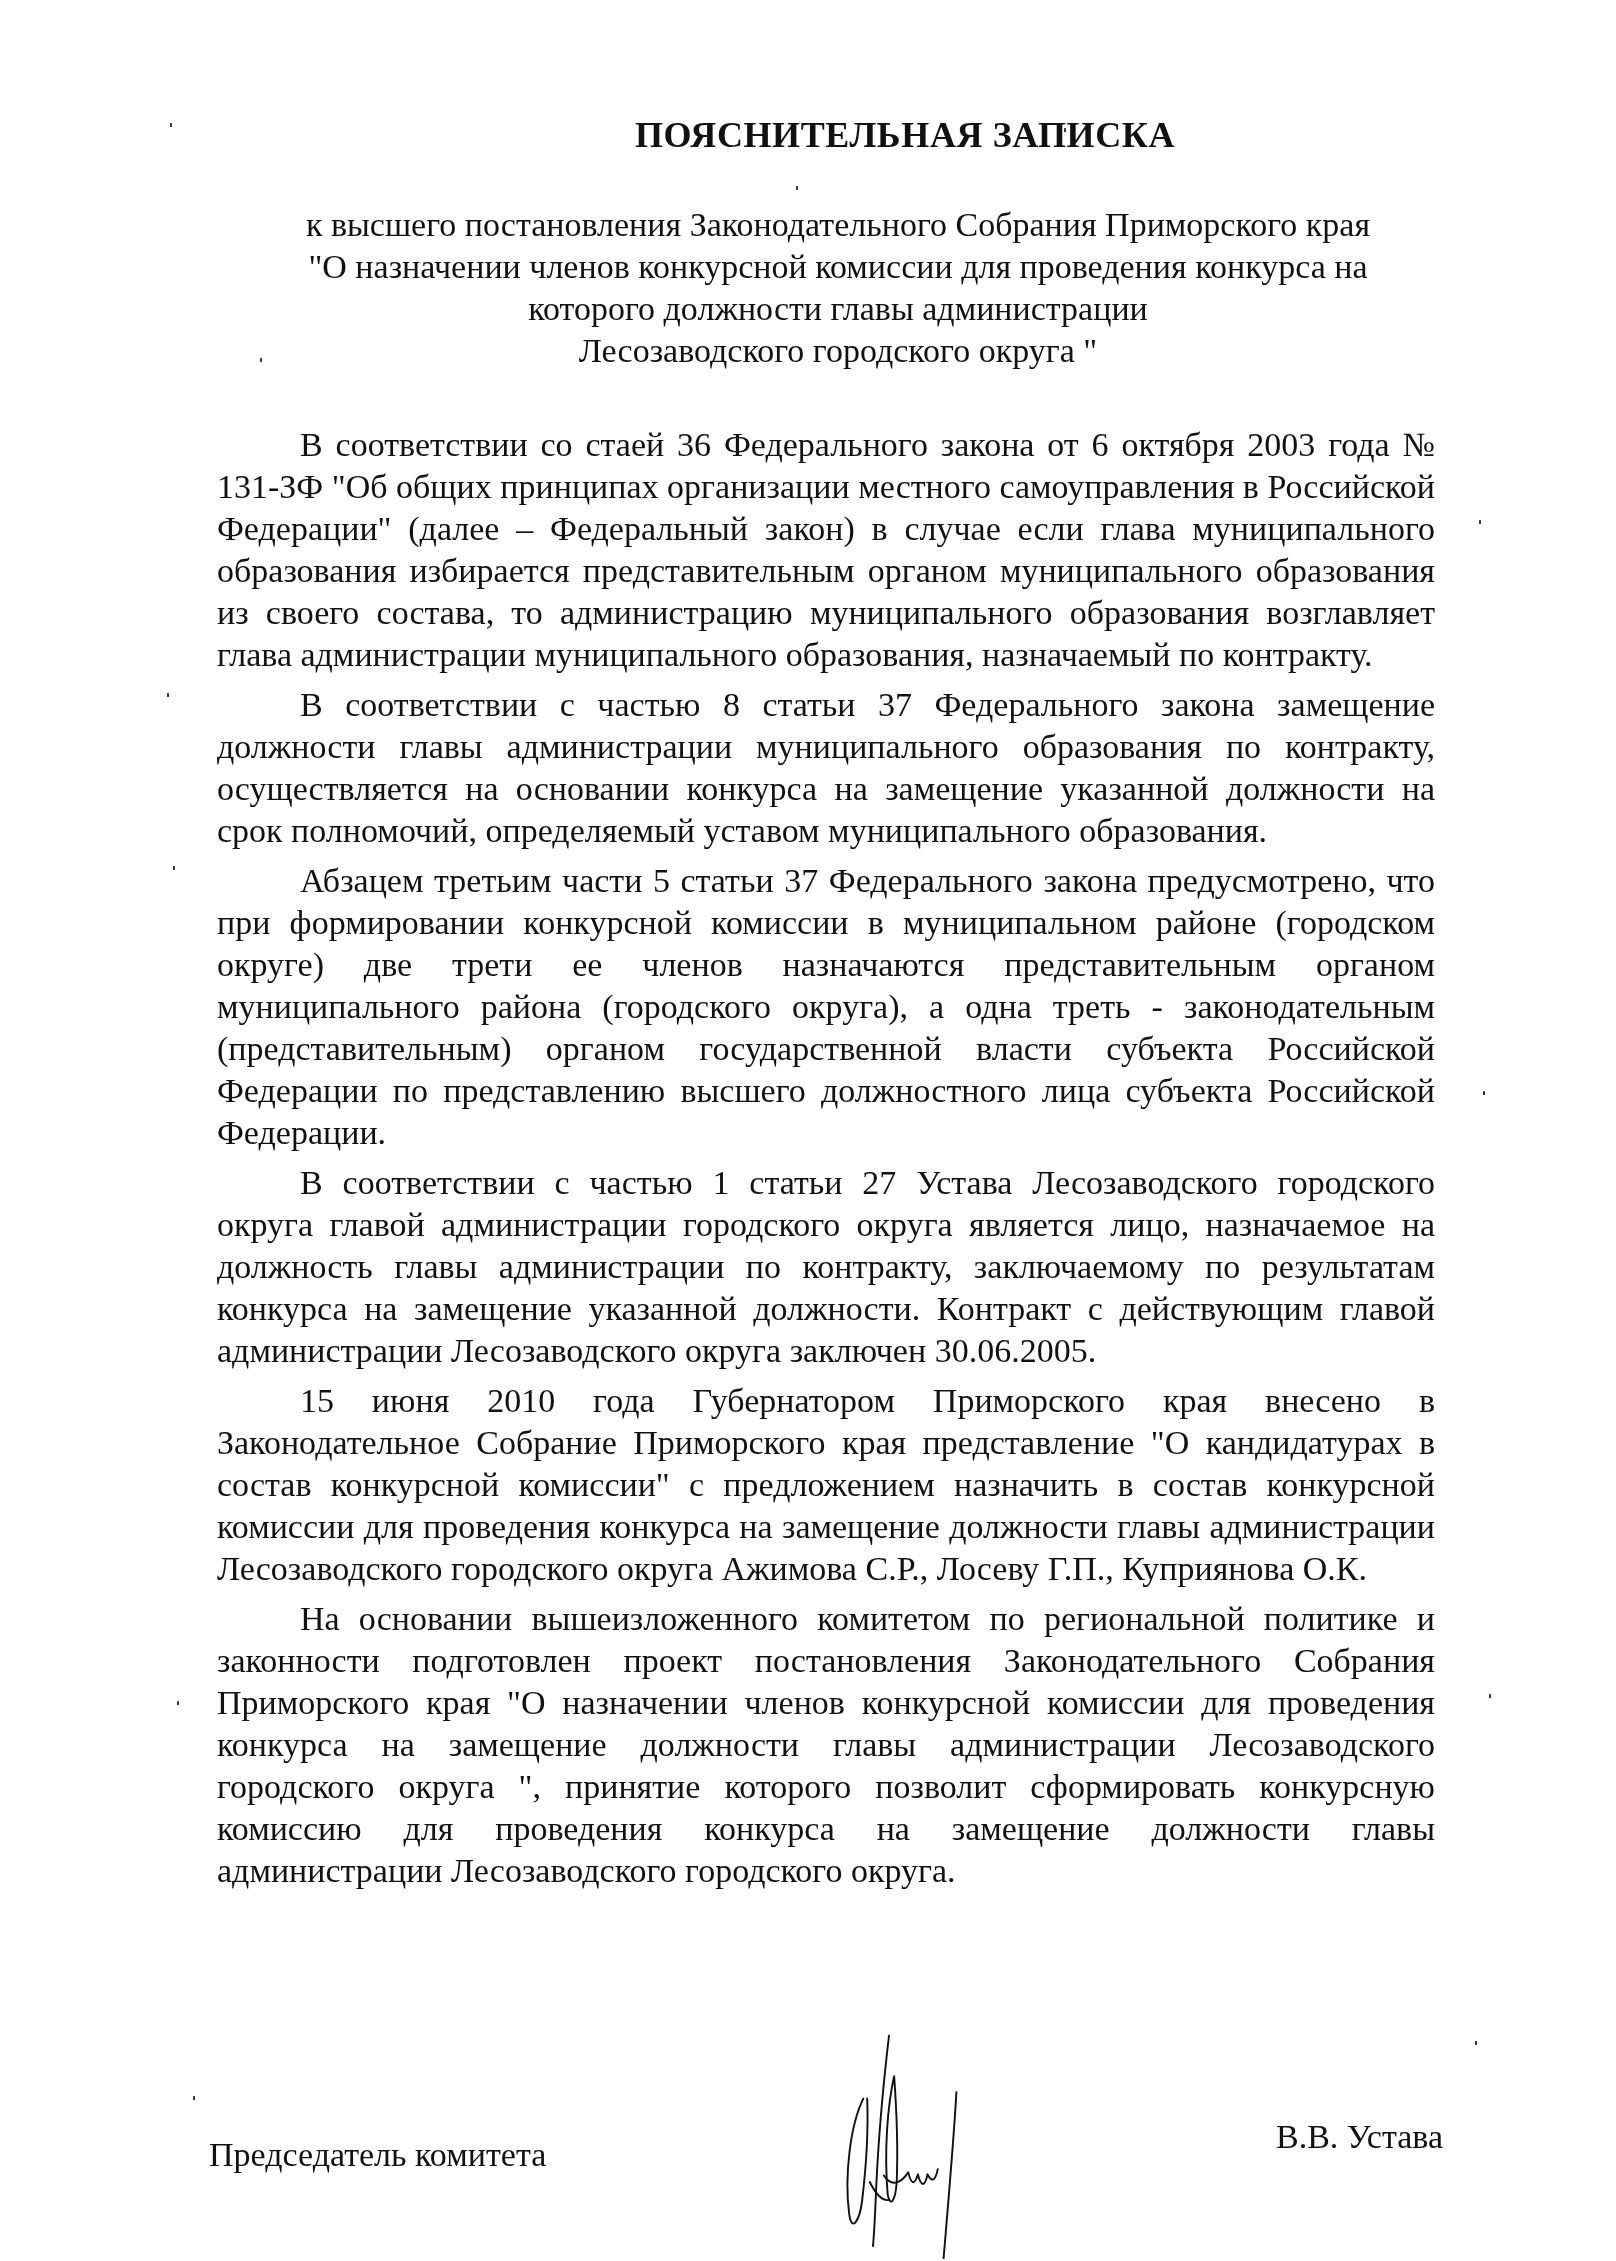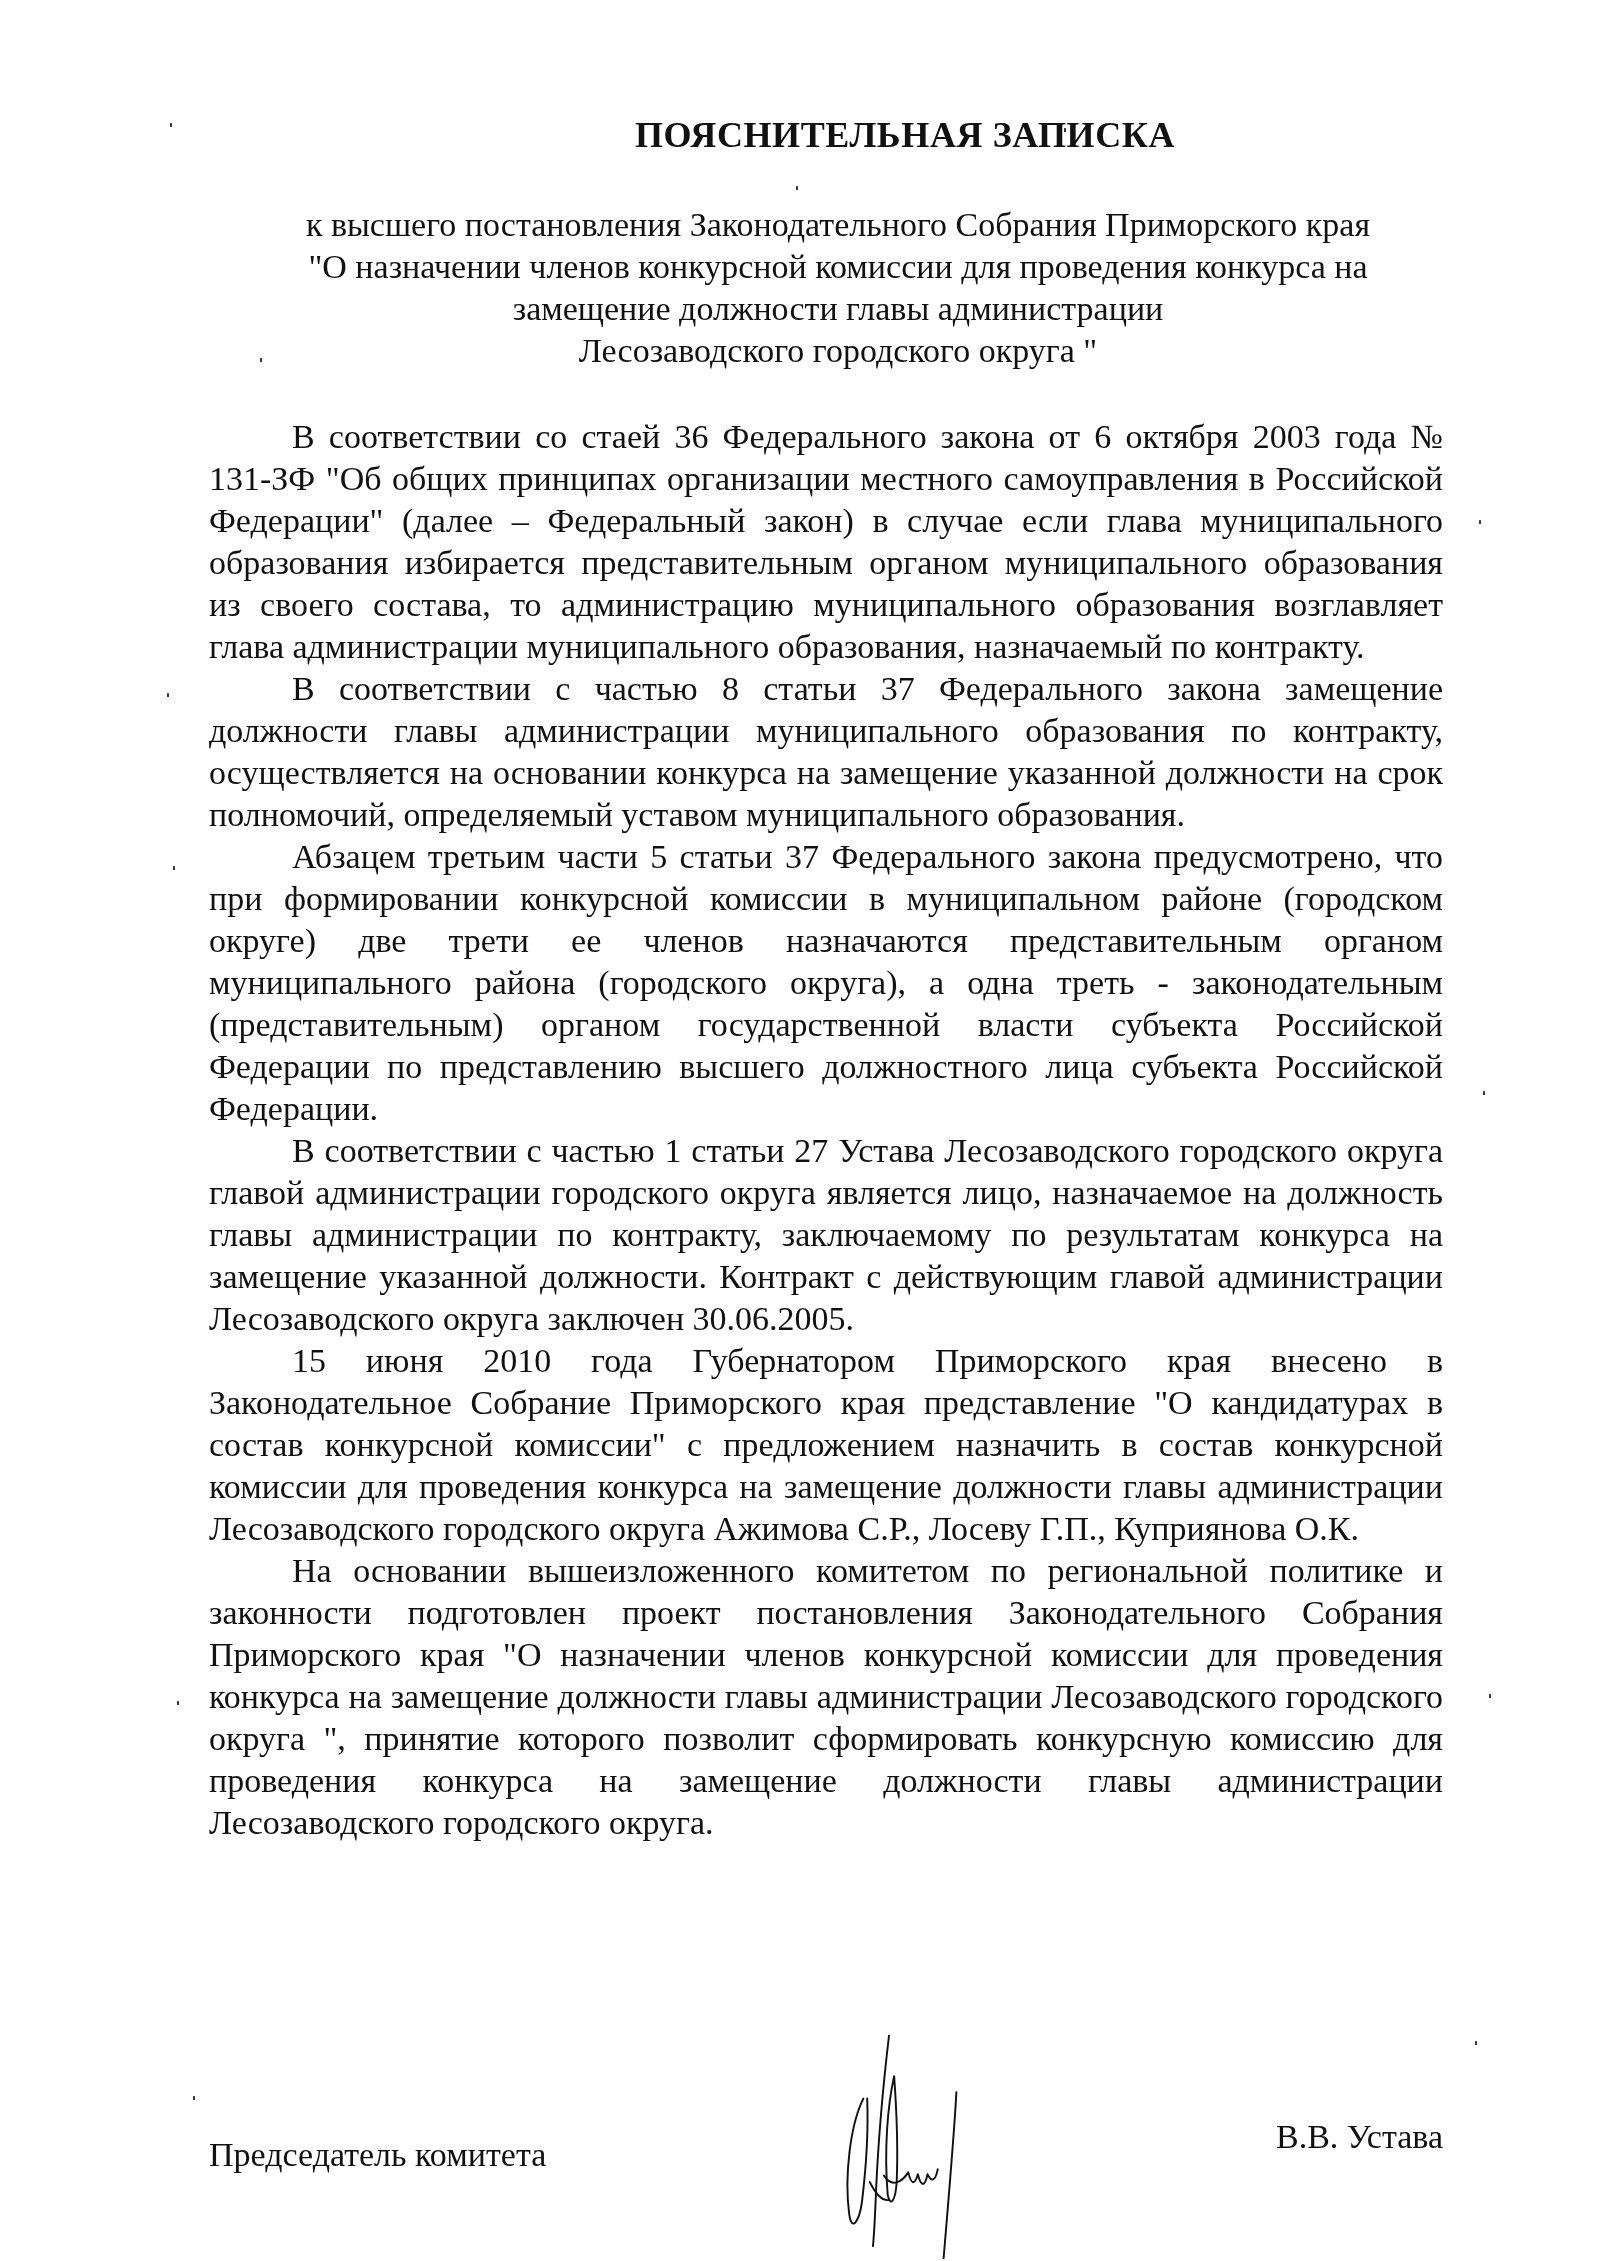"замещение должности главы администрации" div { text: замещение -> которого }
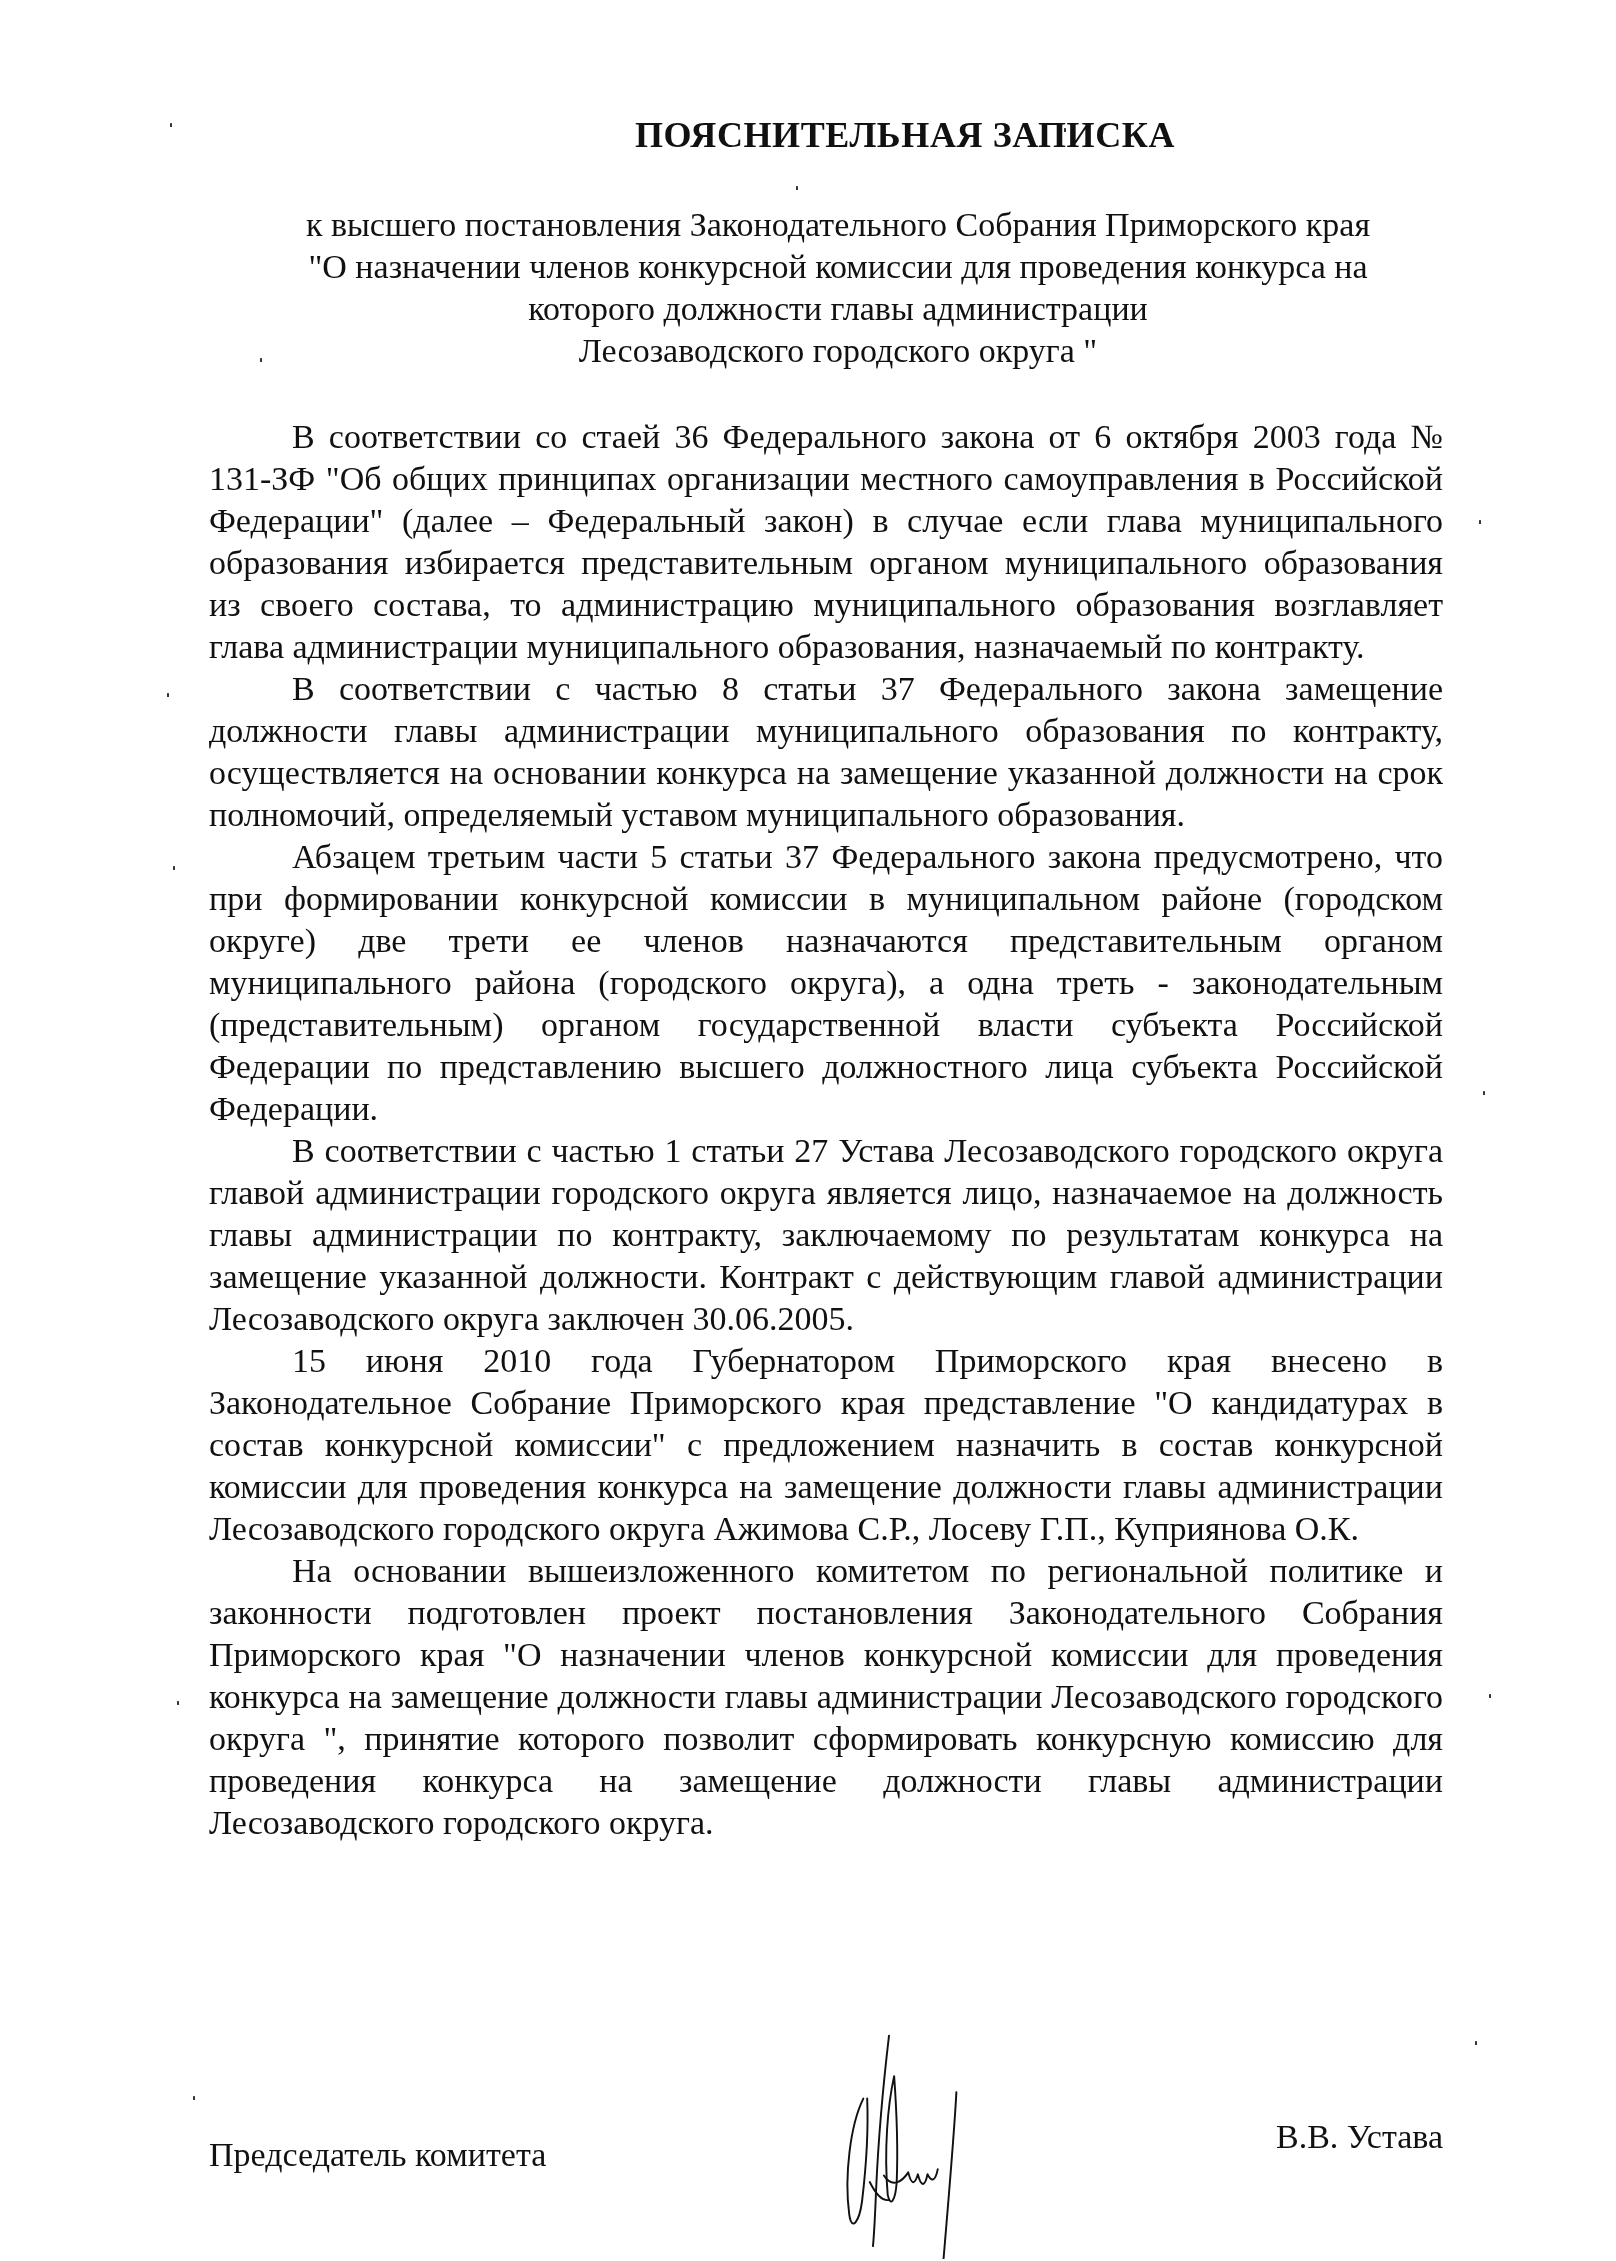"В соответствии со стаей 36" .body p { margin: 0 -> 8px }
